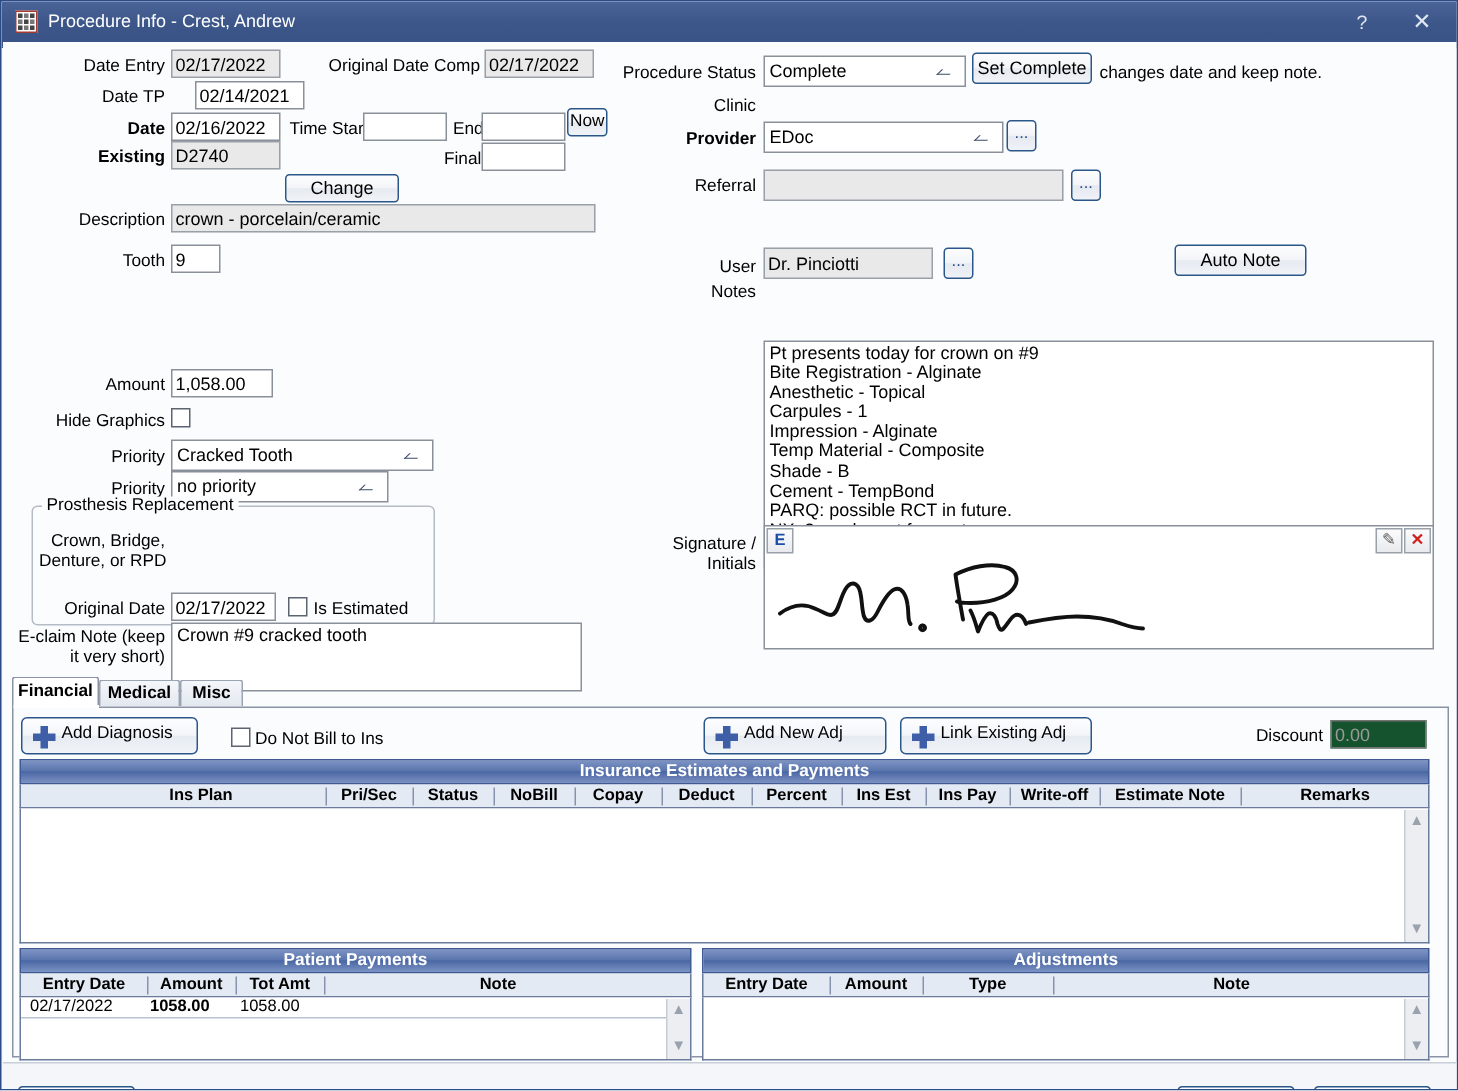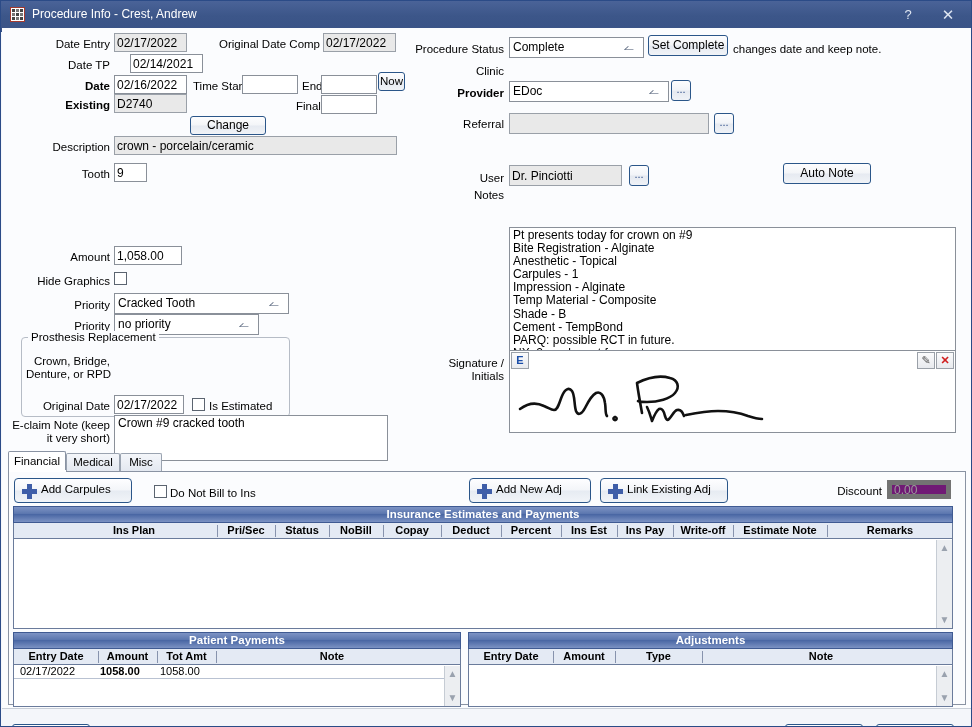"Financial" #tabstrip { font-weight: none -> bold }
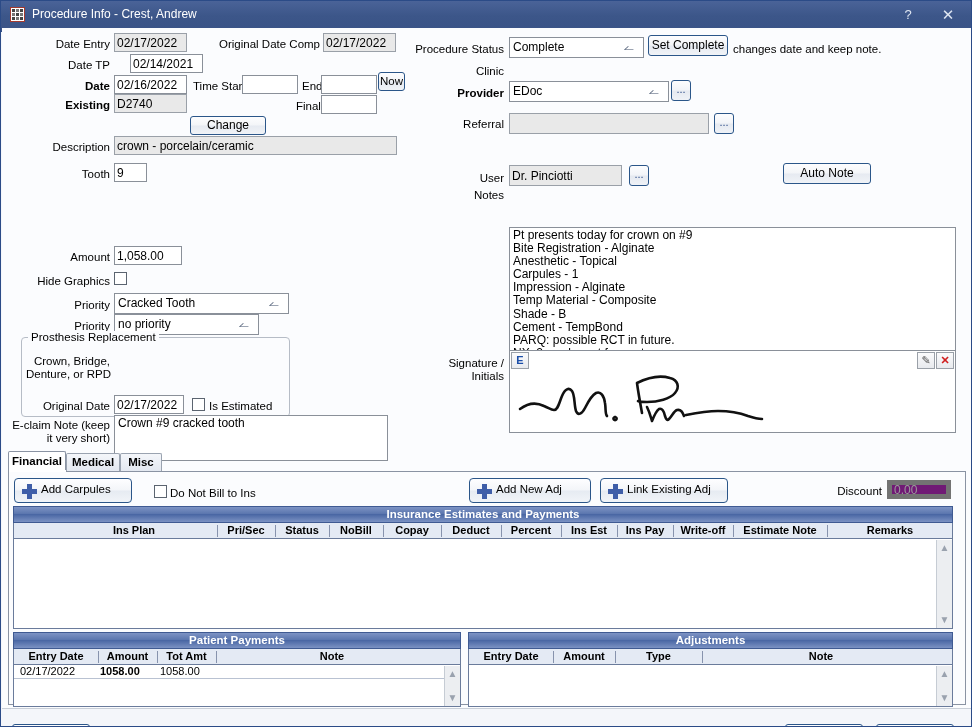"Add Carpules" div.btxt { text: Carpules -> Diagnosis }
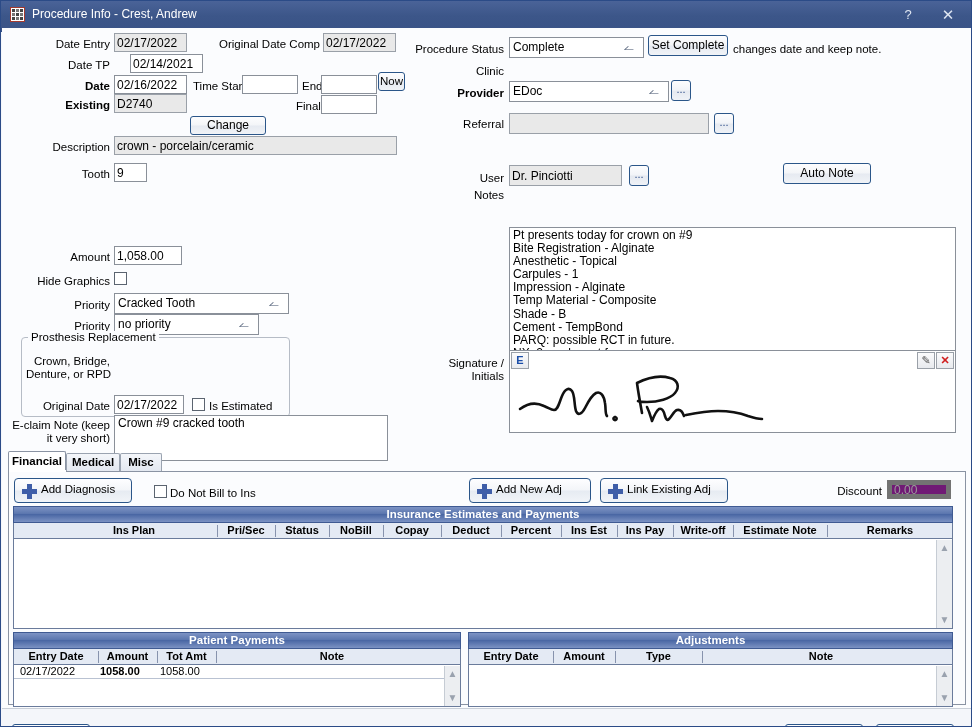"0.00" .tb.dis { background: #701a75 -> #14532d; border: 5px solid #737373 -> 1px solid #737373 }
